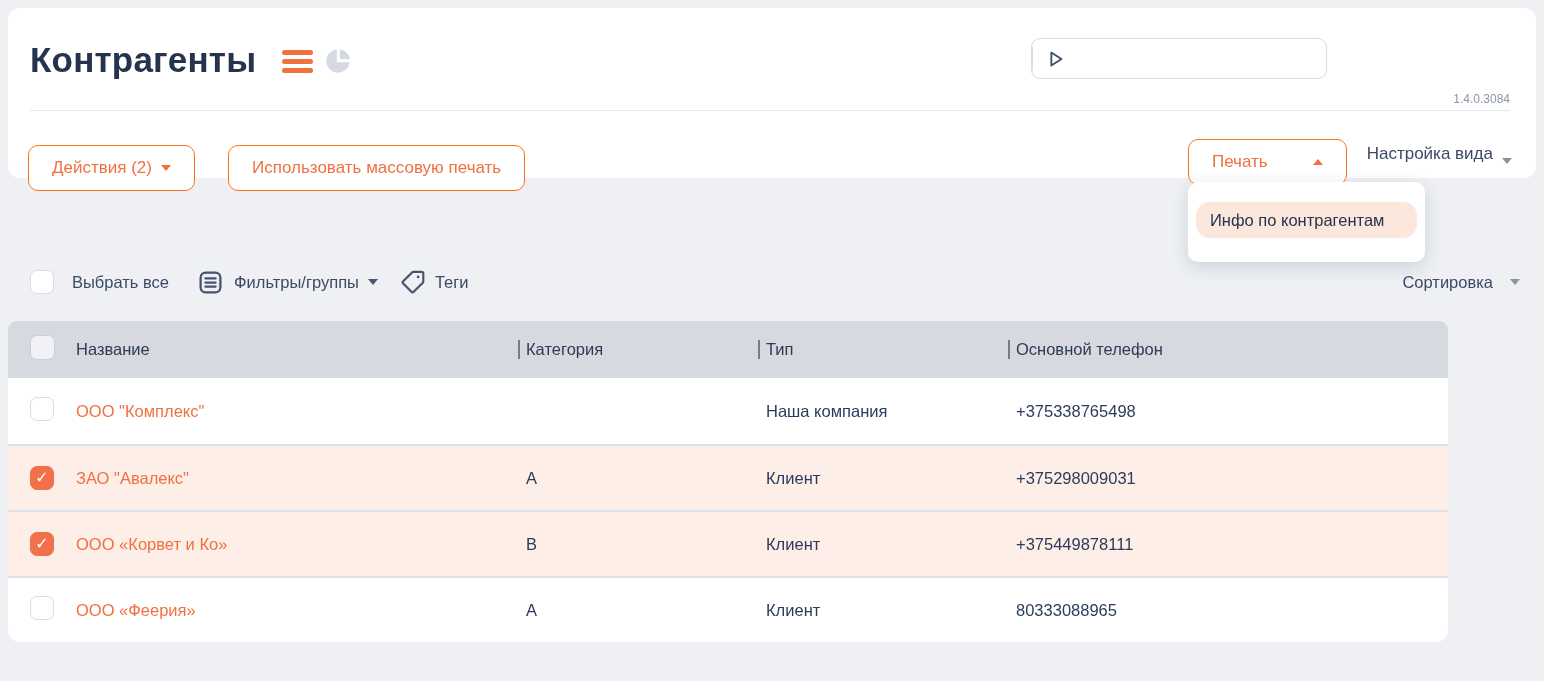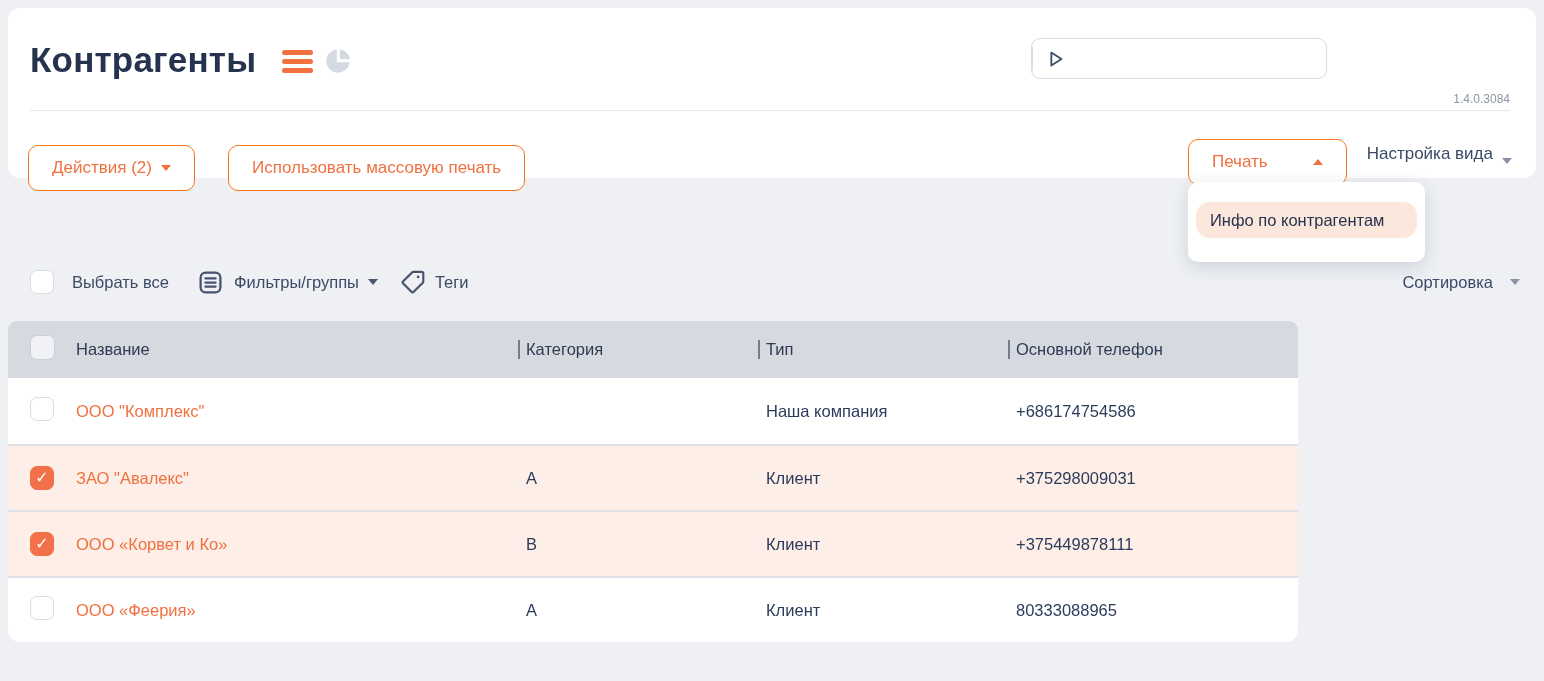"Название" .table { width: 1290px -> 1440px }
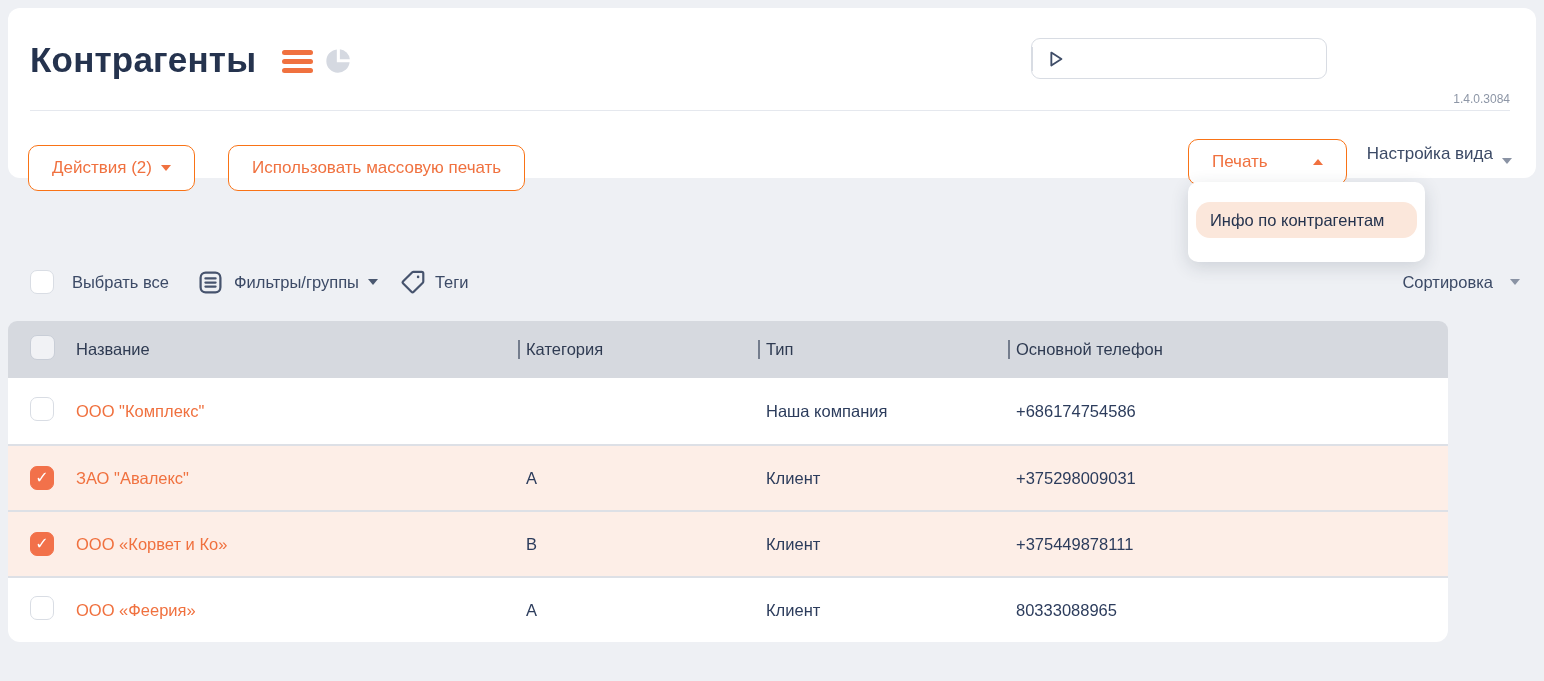"+686174754586" div.cell { text: +686174754586 -> +375338765498 }
